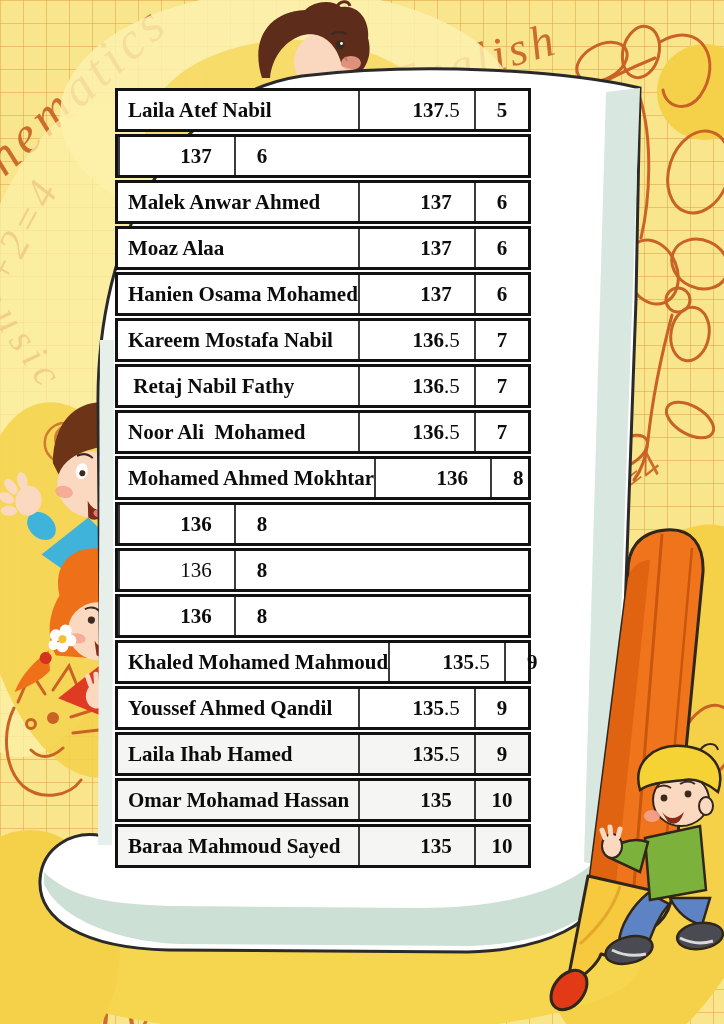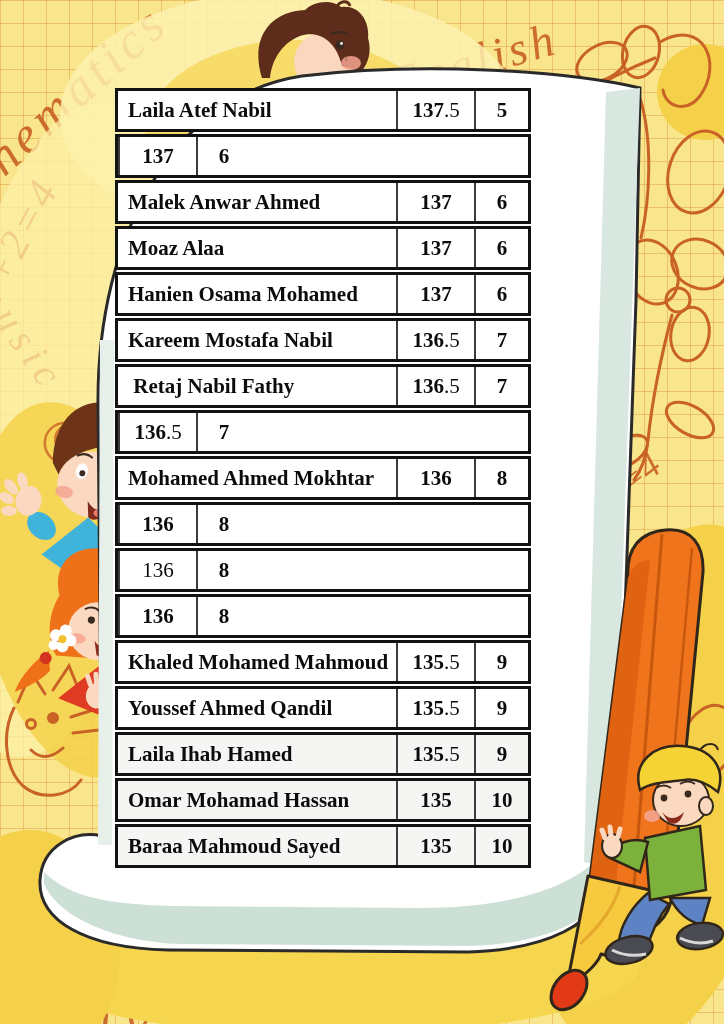"137" .cell-score { padding-left: none -> 38px }
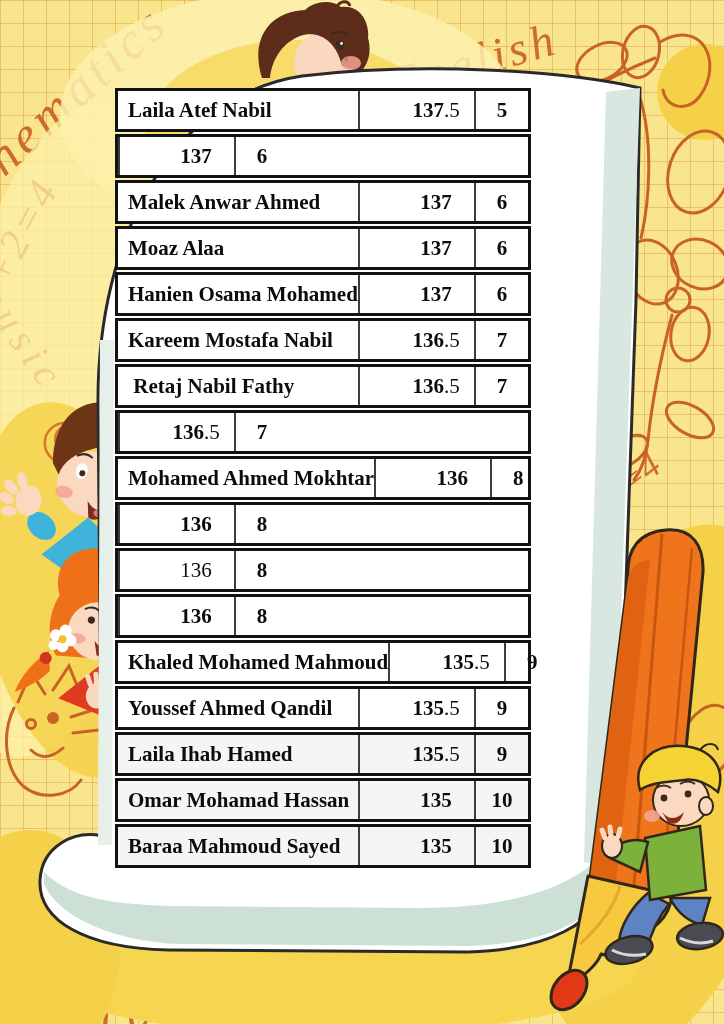"Noor Ali Mohamed" div.cell-name { html: none -> <div>Noor Ali Mohamed</div> }
